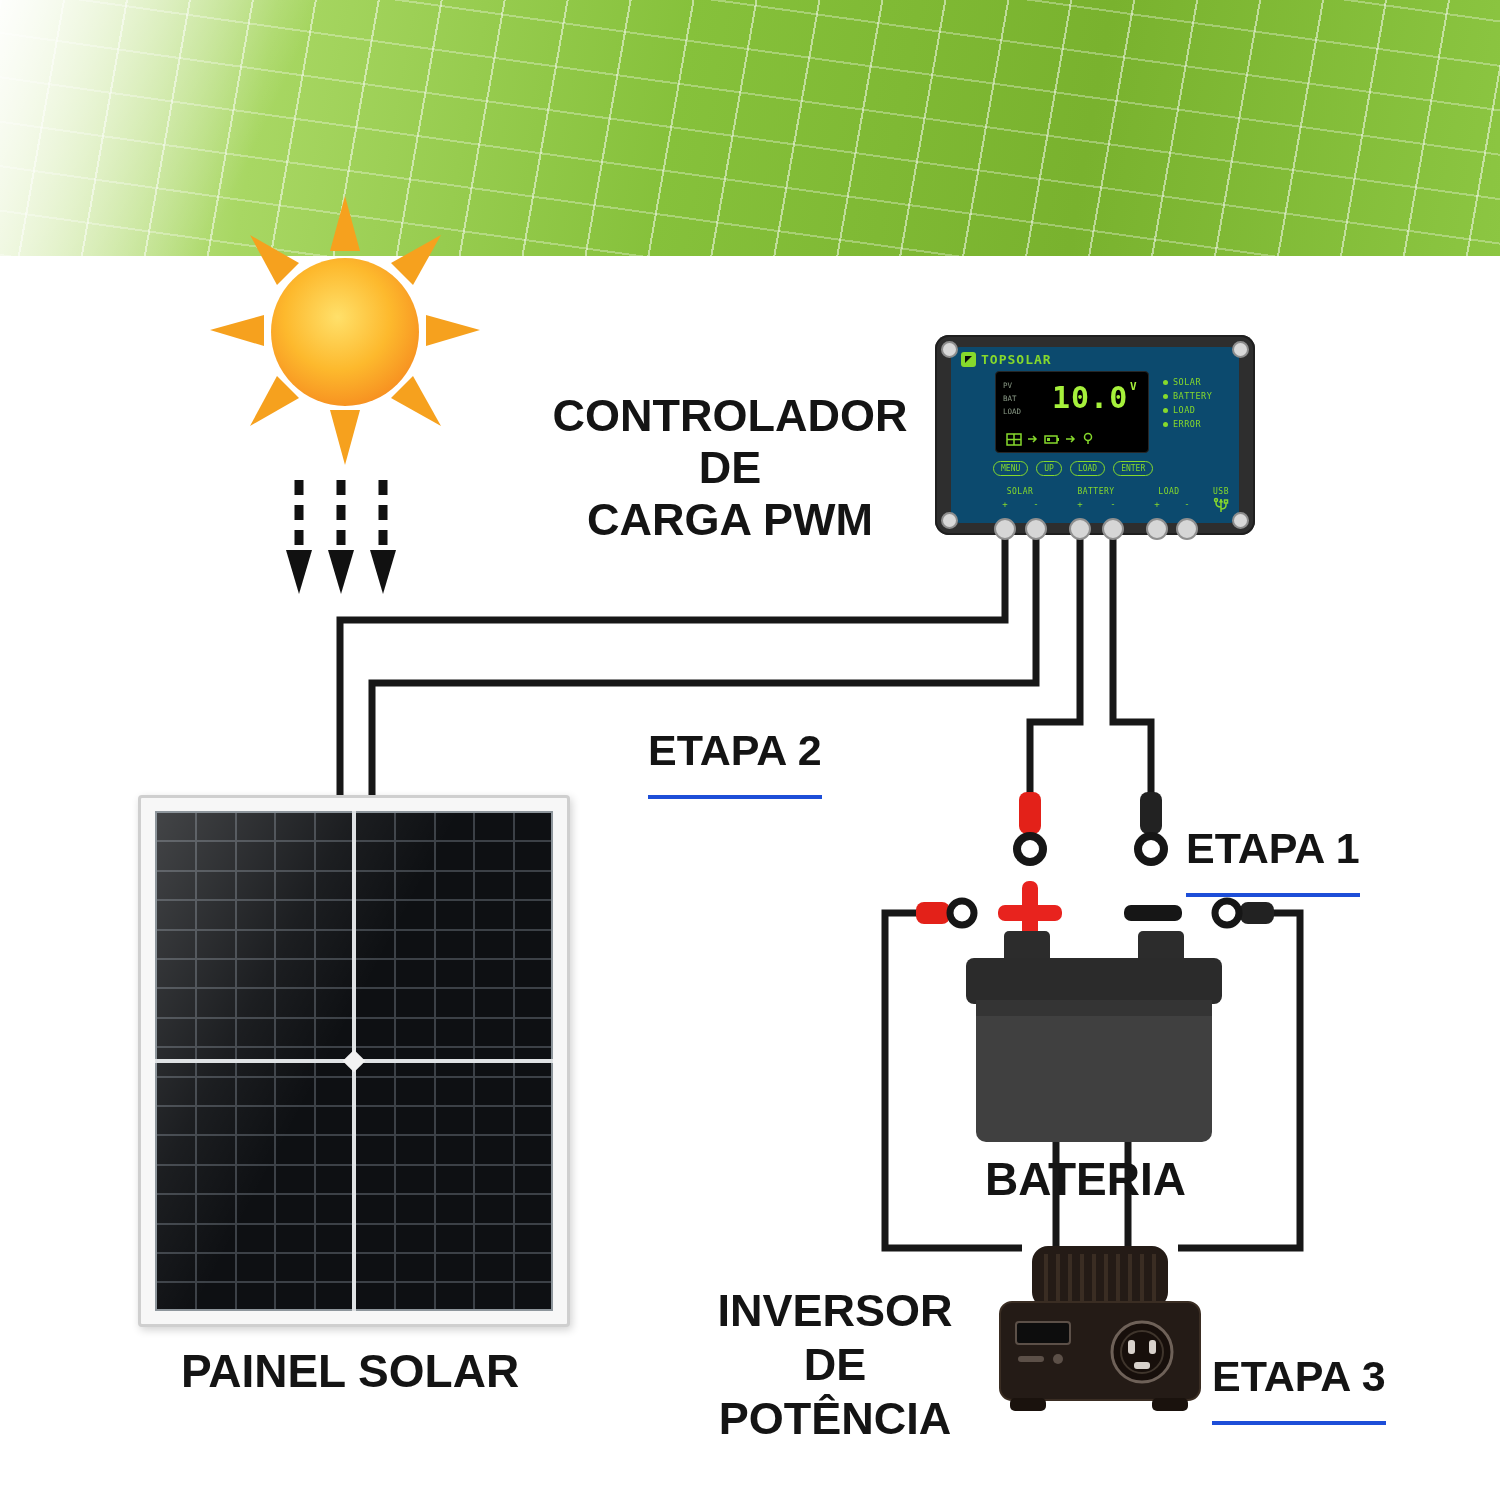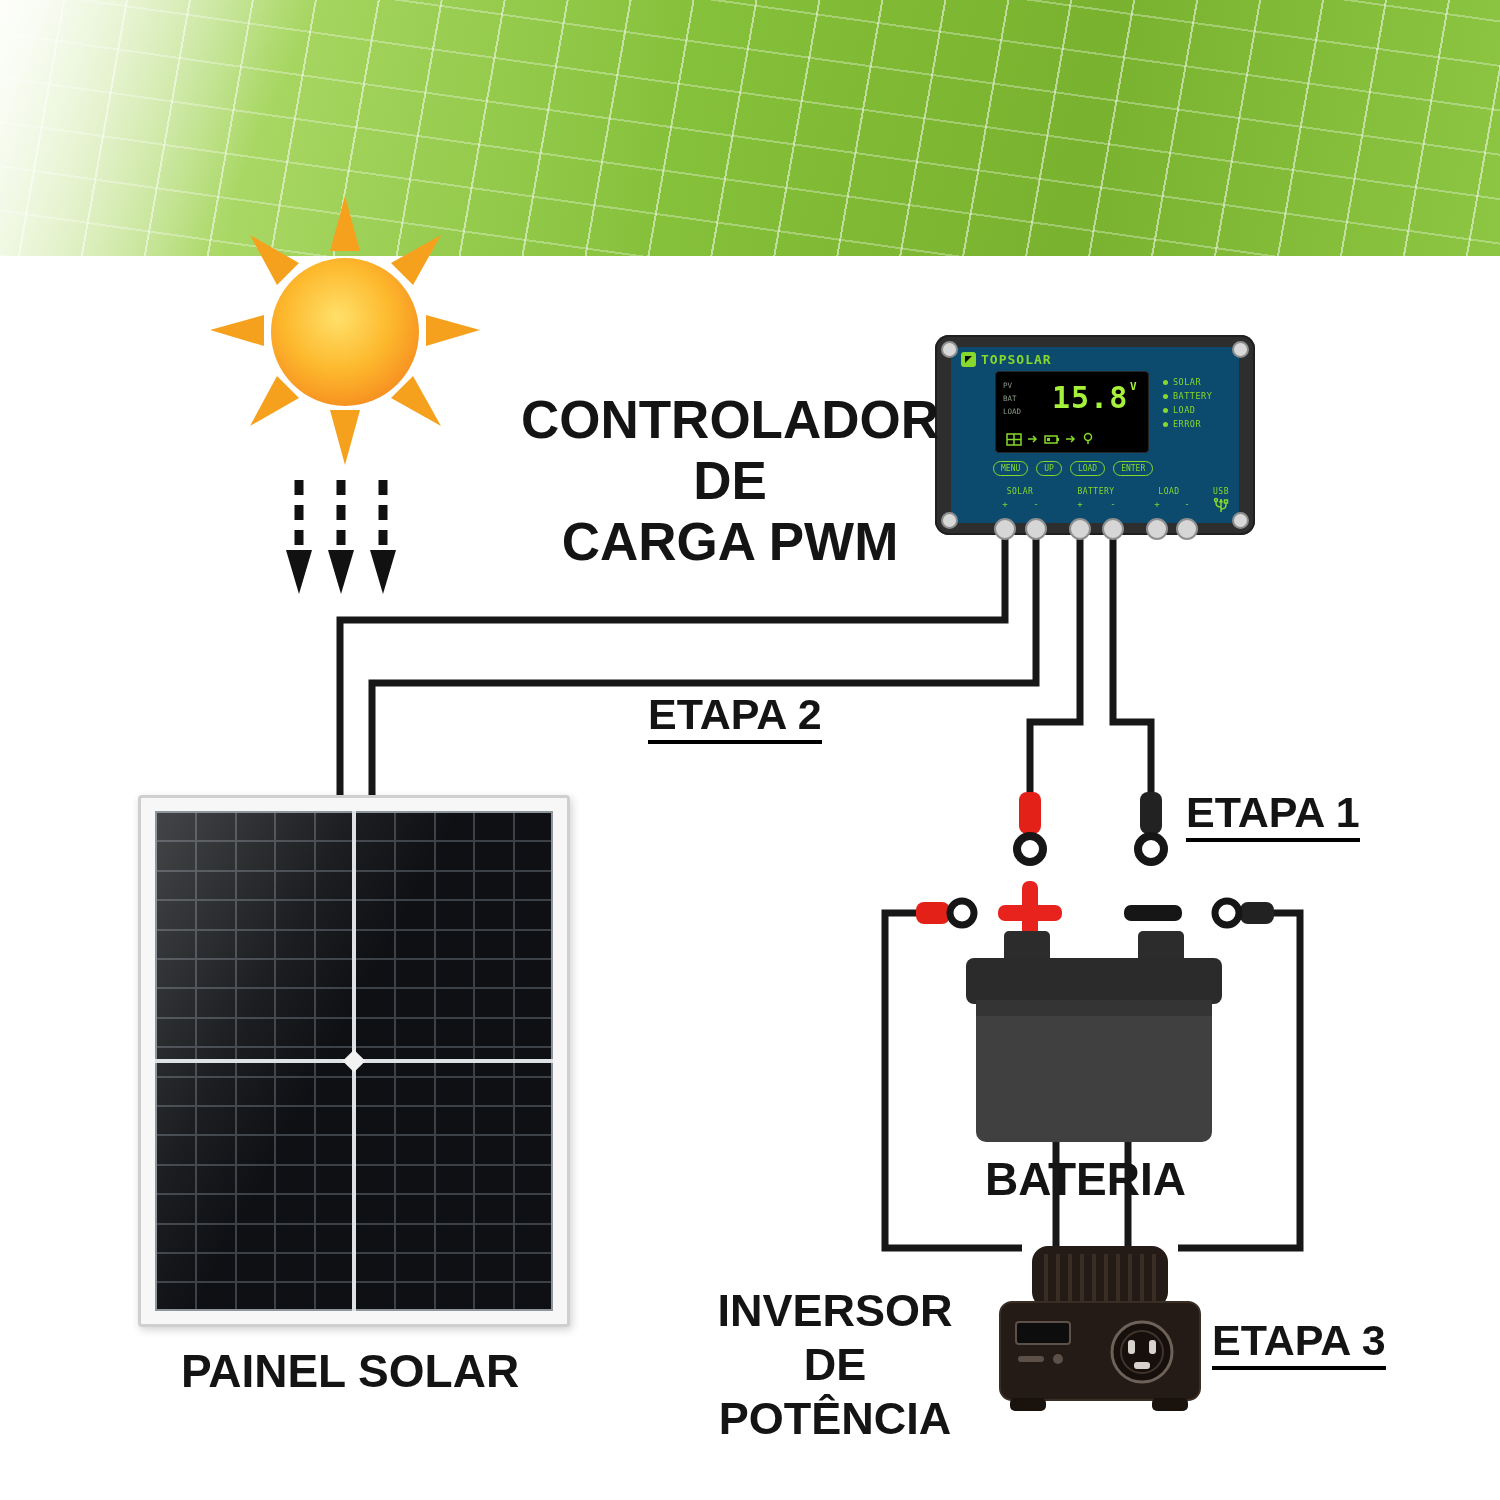"CONTROLADOR DE" .t-controller { font-size: 53px -> 45px }
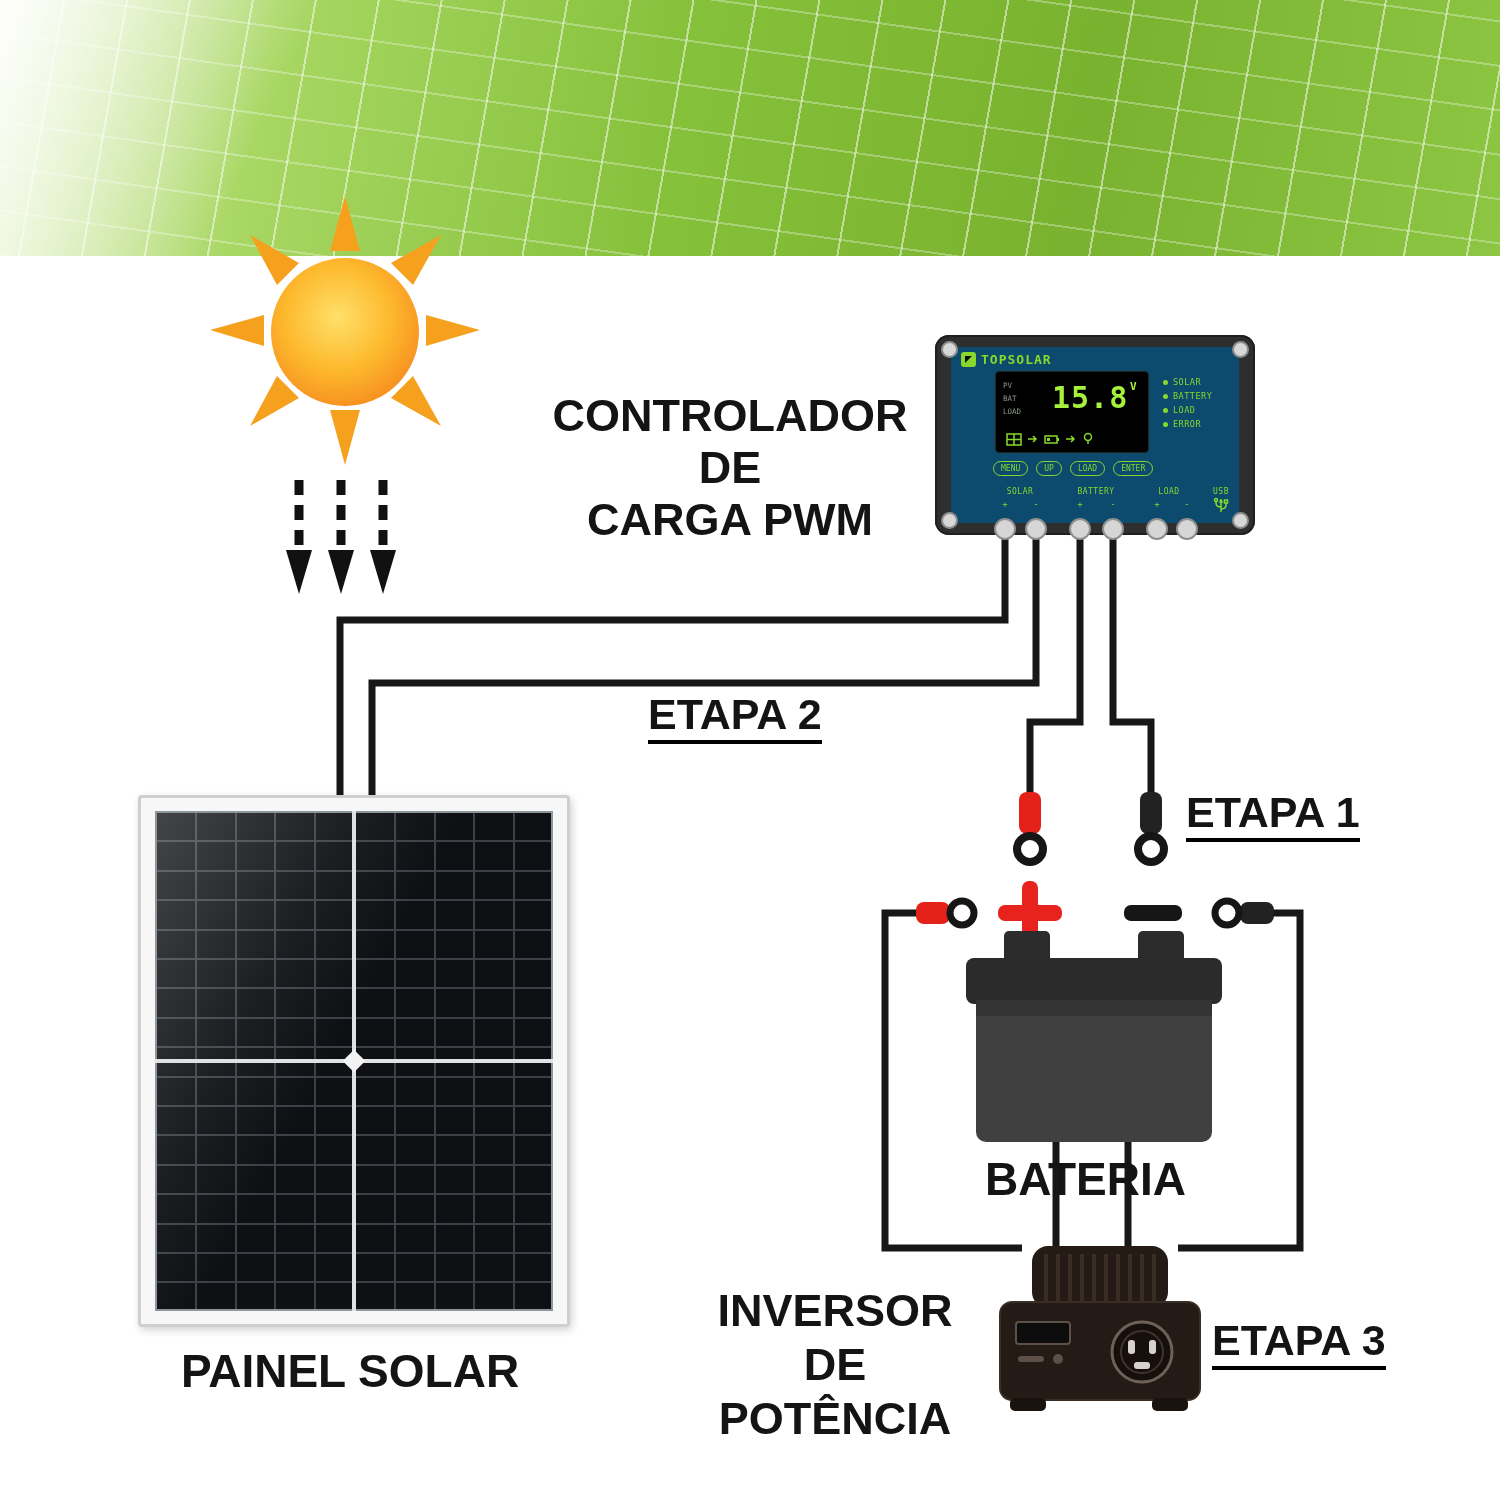"15.8" span.cval { text: 15.8 -> 10.0 }
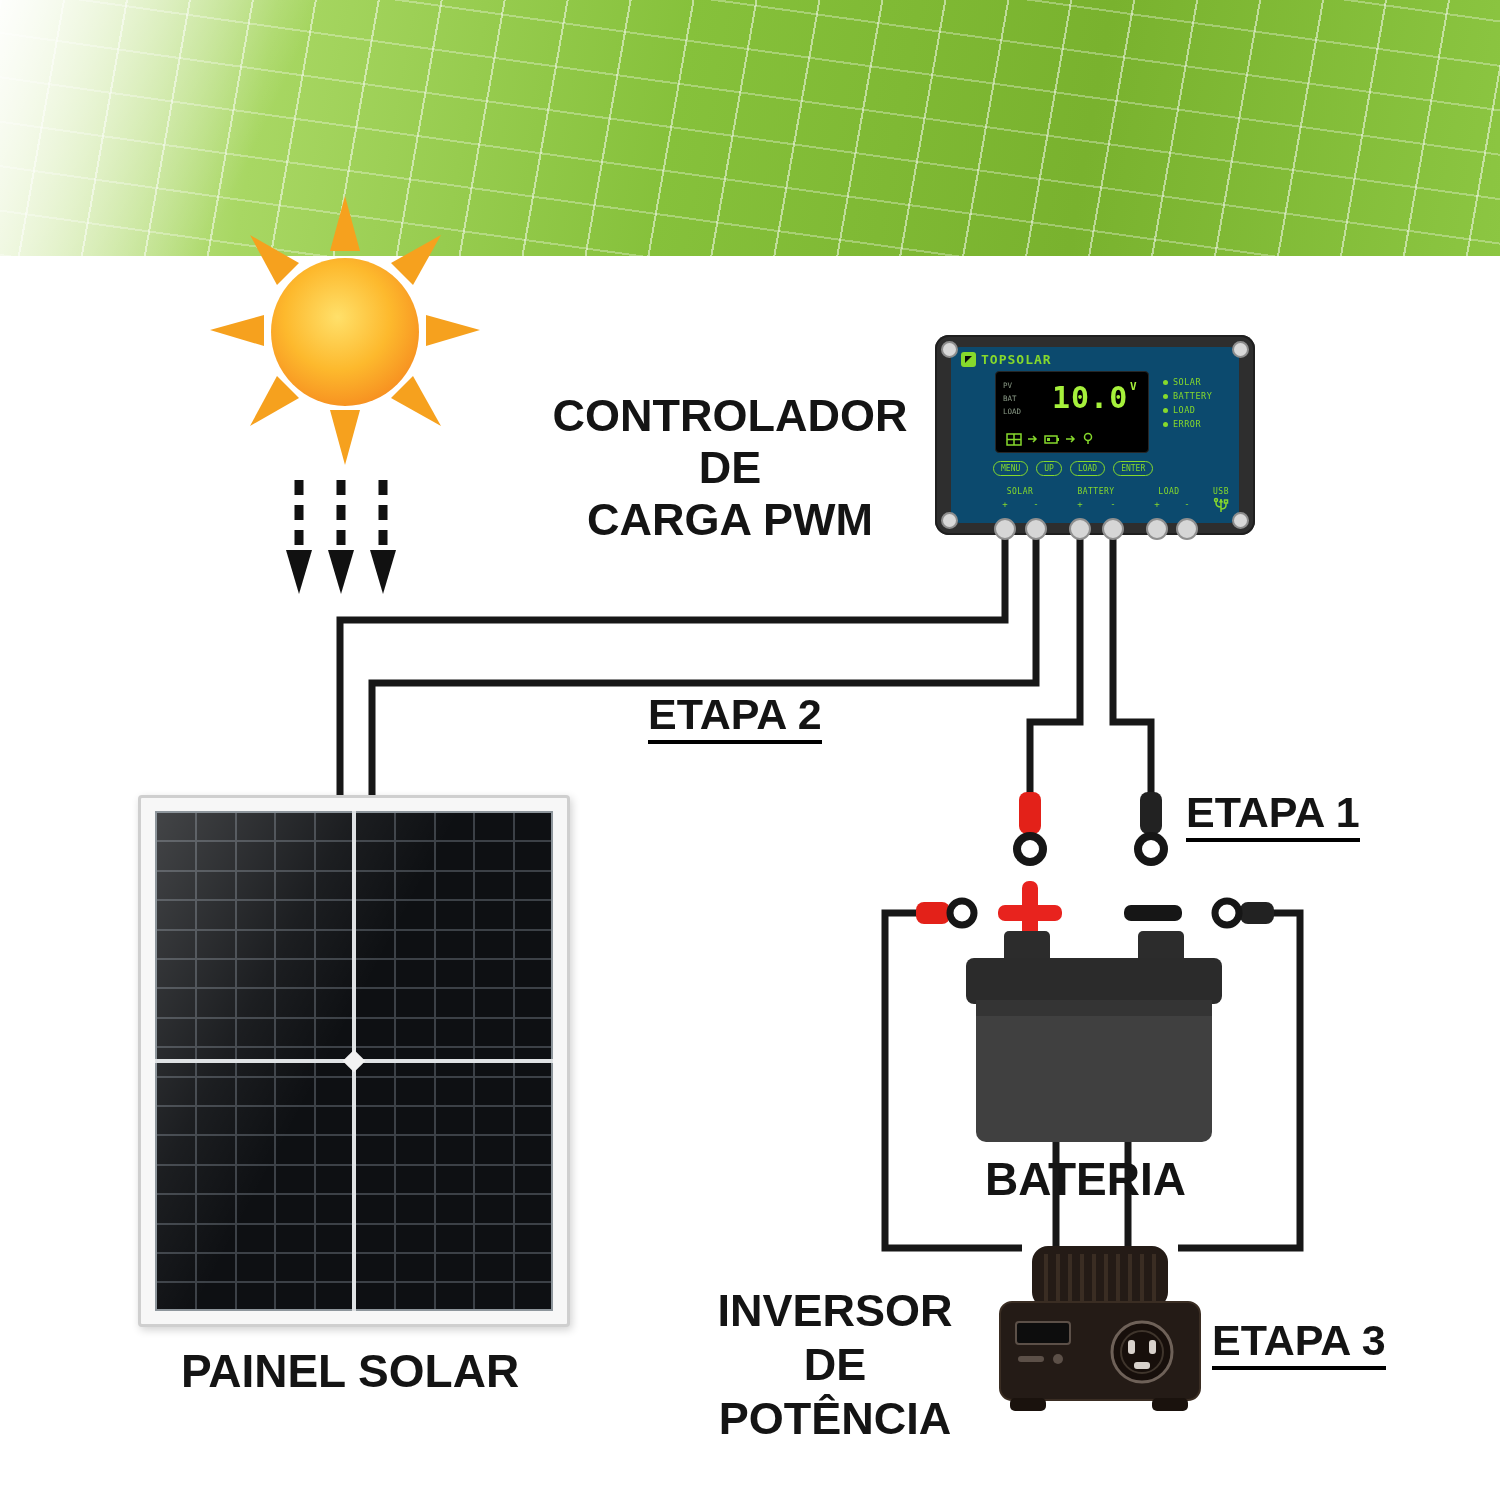"ETAPA 2" .ul { border-bottom: 4px solid #000000 -> 4px solid #1d4ed8; margin-top: none -> 36px; padding-bottom: 1px -> 20px }
